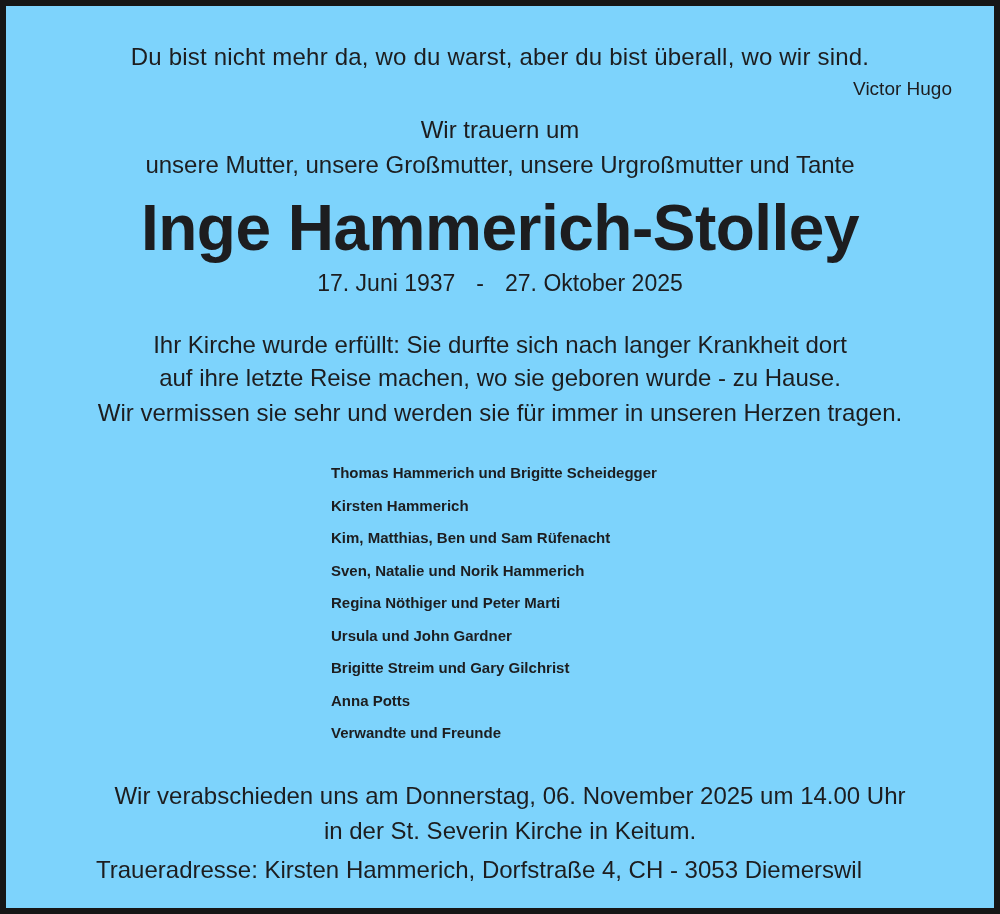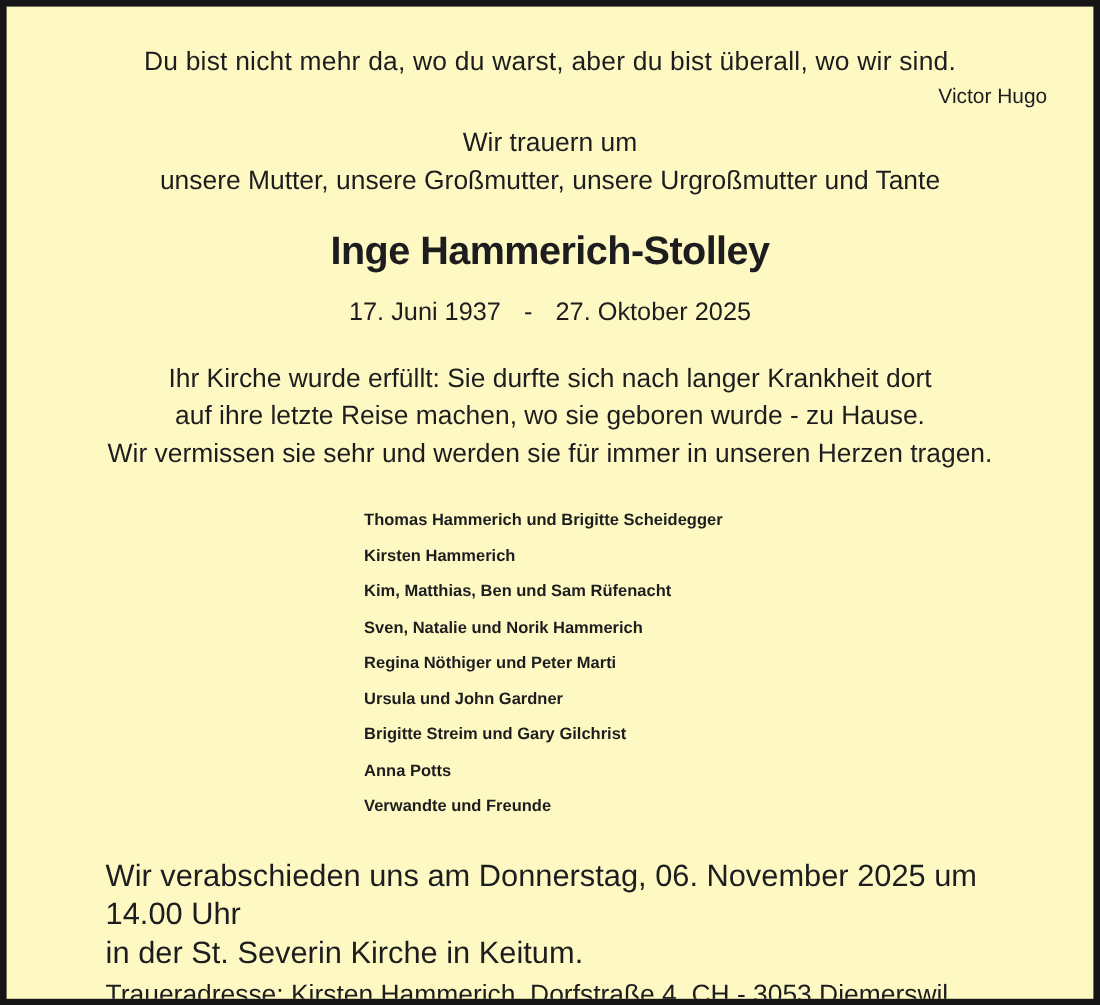"Du bist nicht mehr da," .notice-frame { background: #fef9c3 -> #7dd3fc }
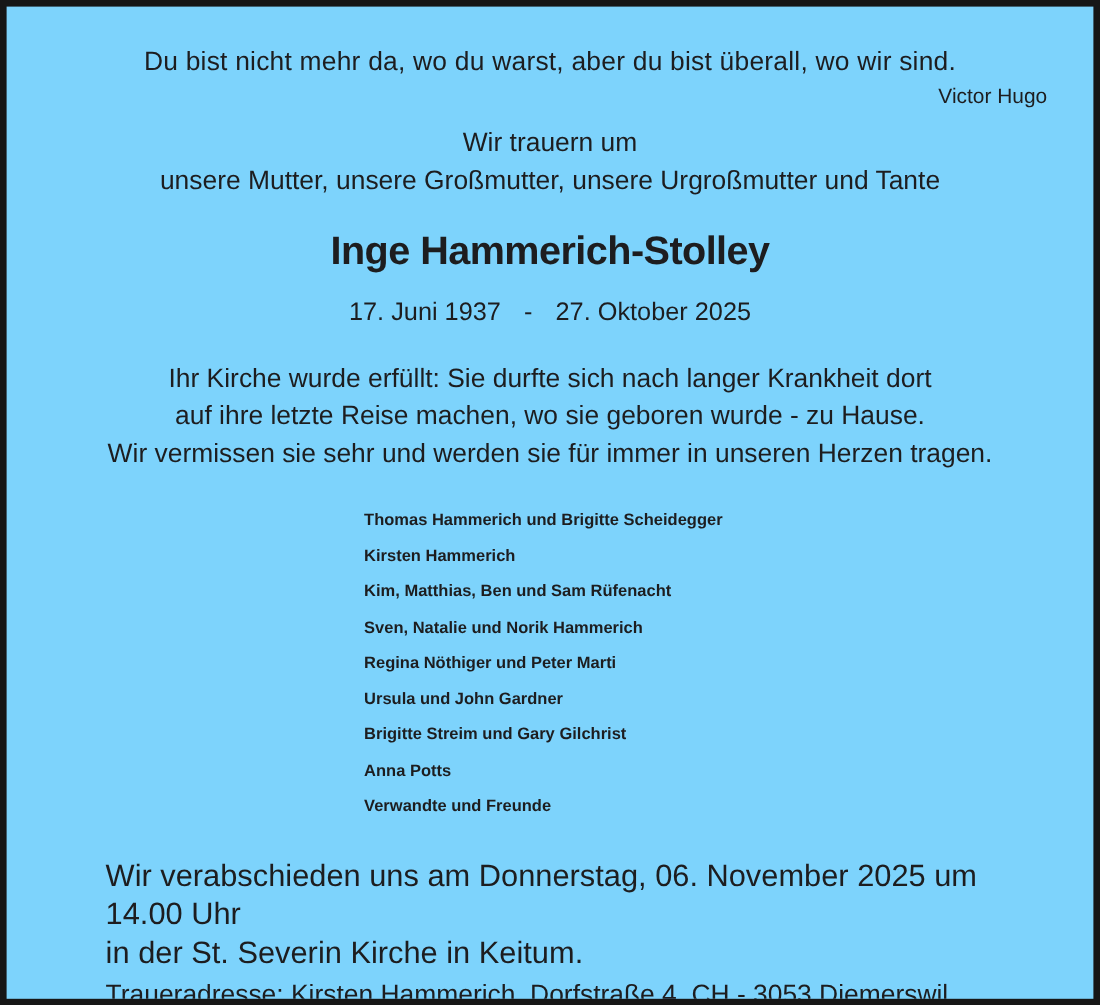"Inge Hammerich-Stolley" .deceased-name { font-size: 36px -> 64px }
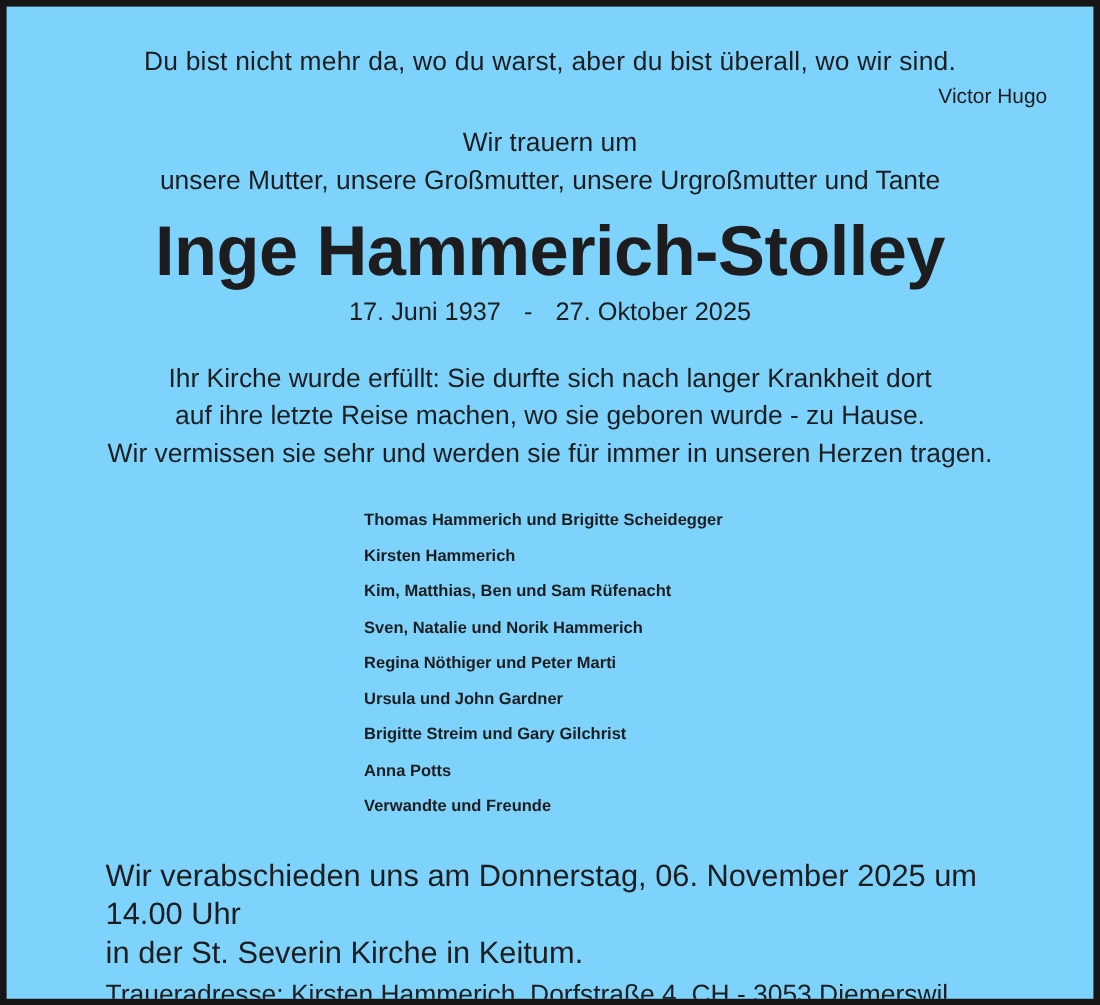"Wir verabschieden uns am Donnerstag," .farewell { font-size: 28px -> 24px; text-align: none -> center }
